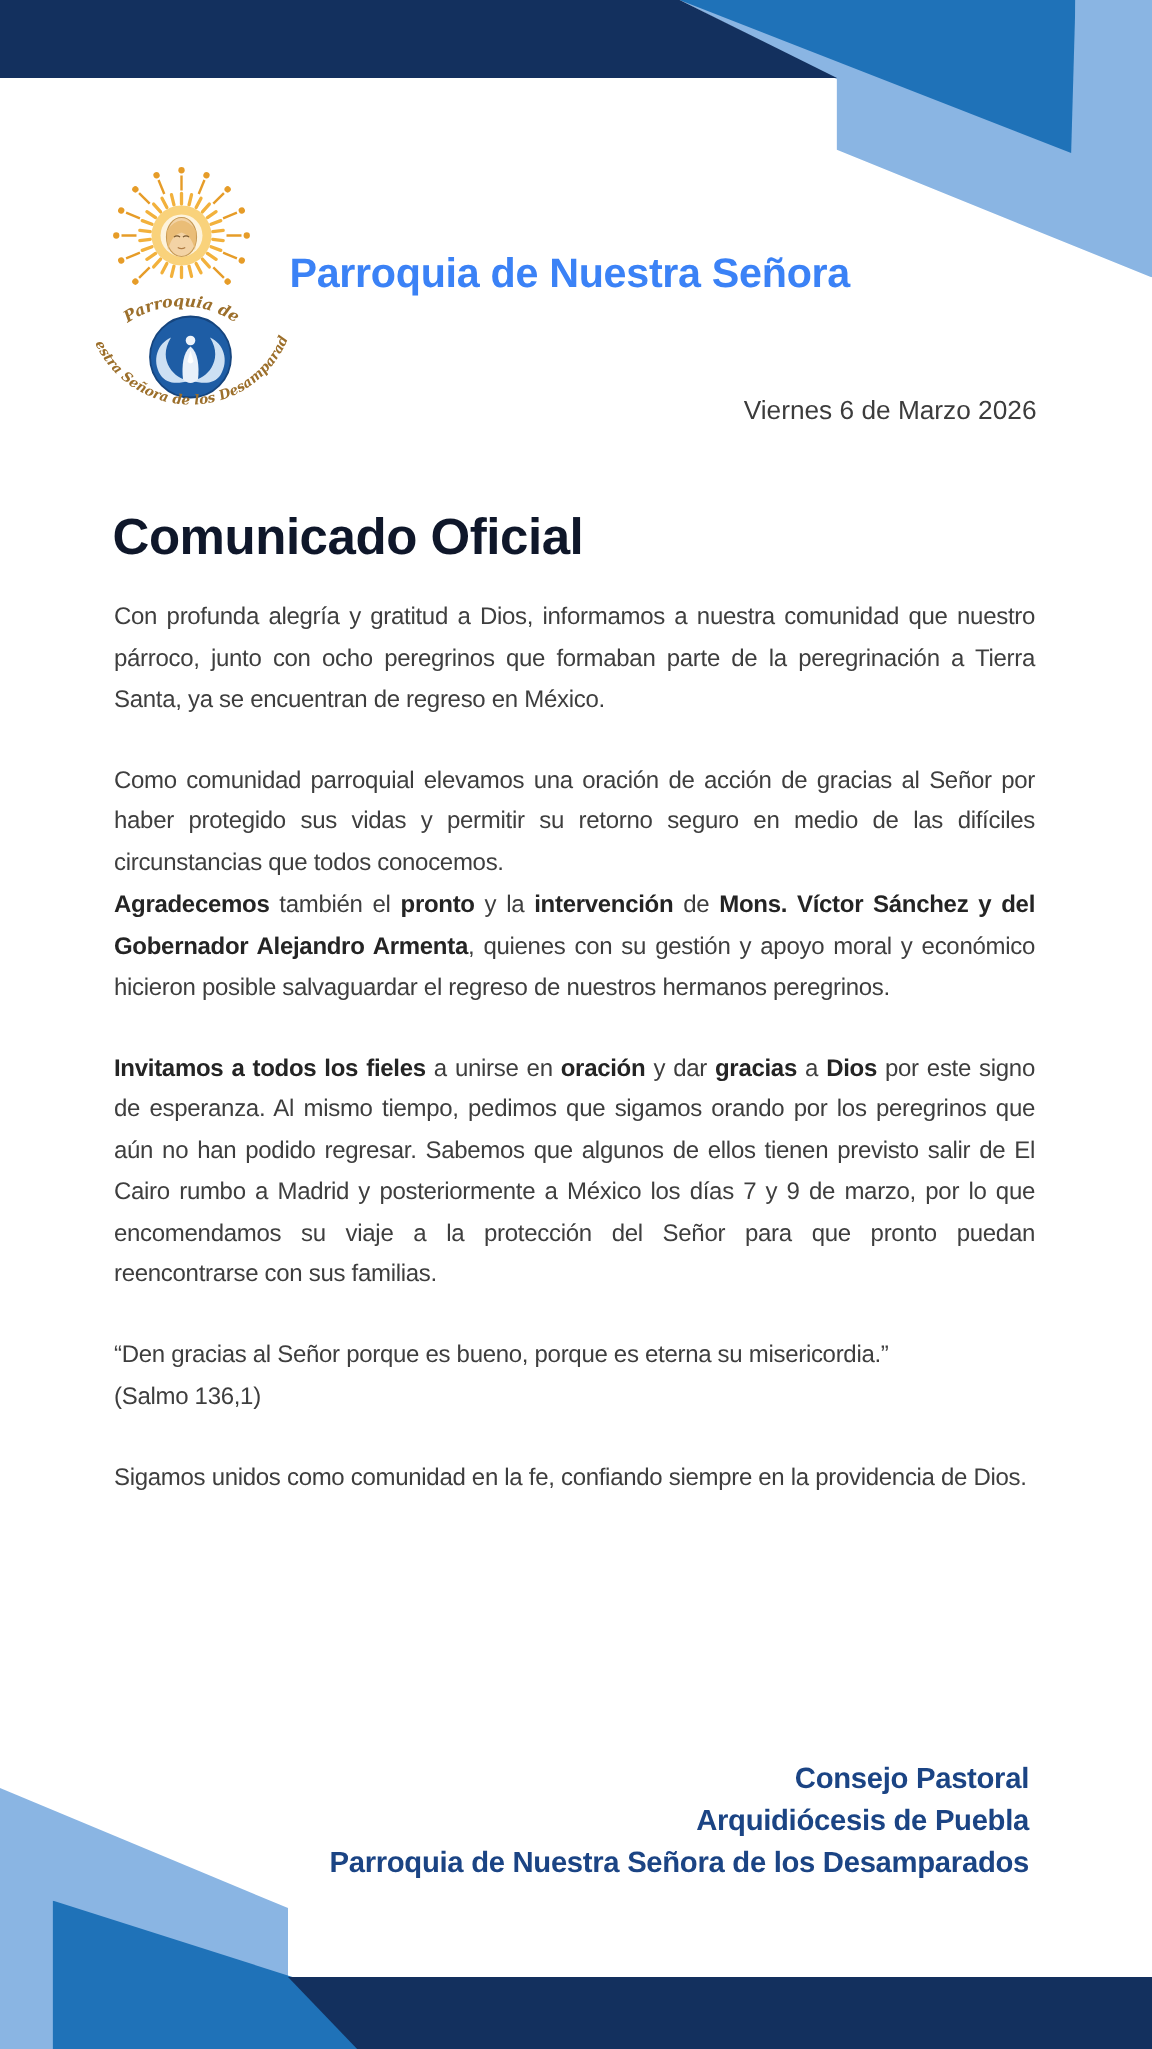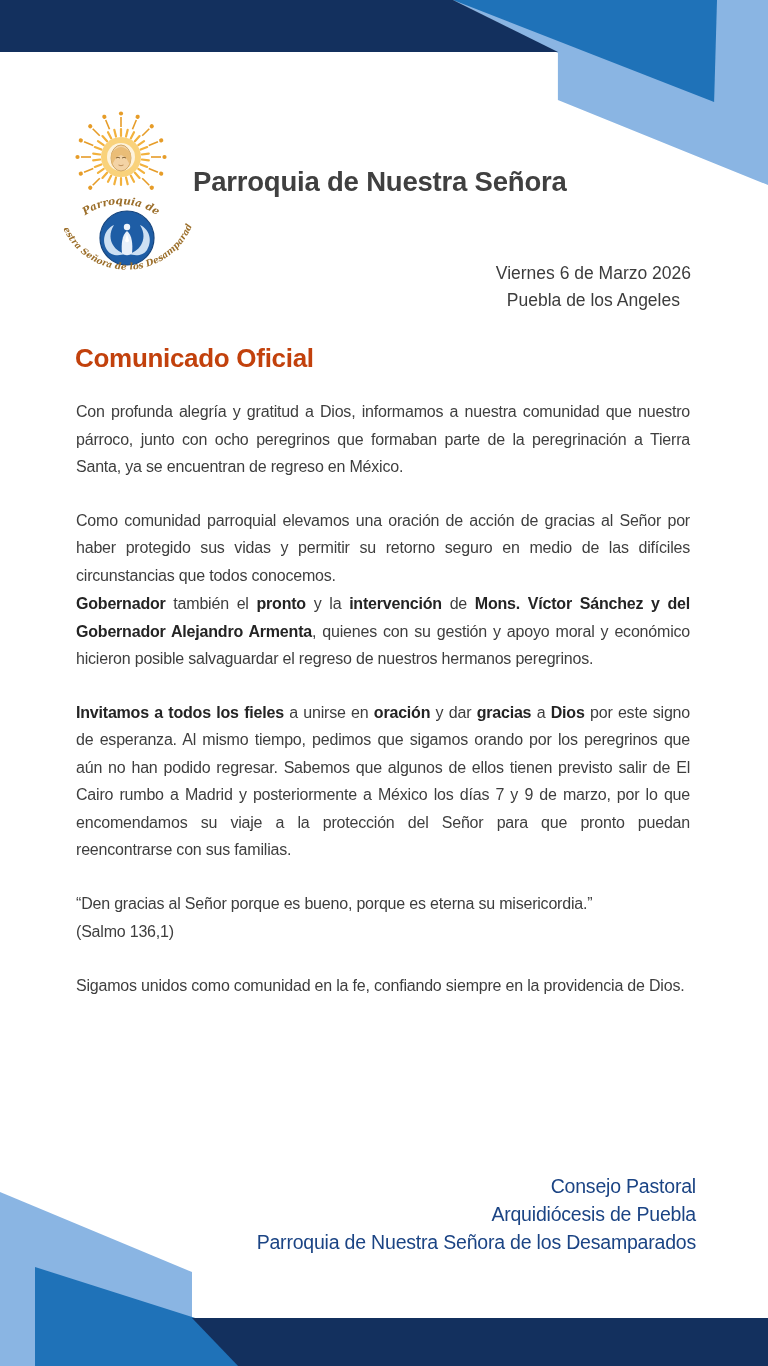"Parroquia de Nuestra Señora" .org-name { color: #404040 -> #3b82f6 }
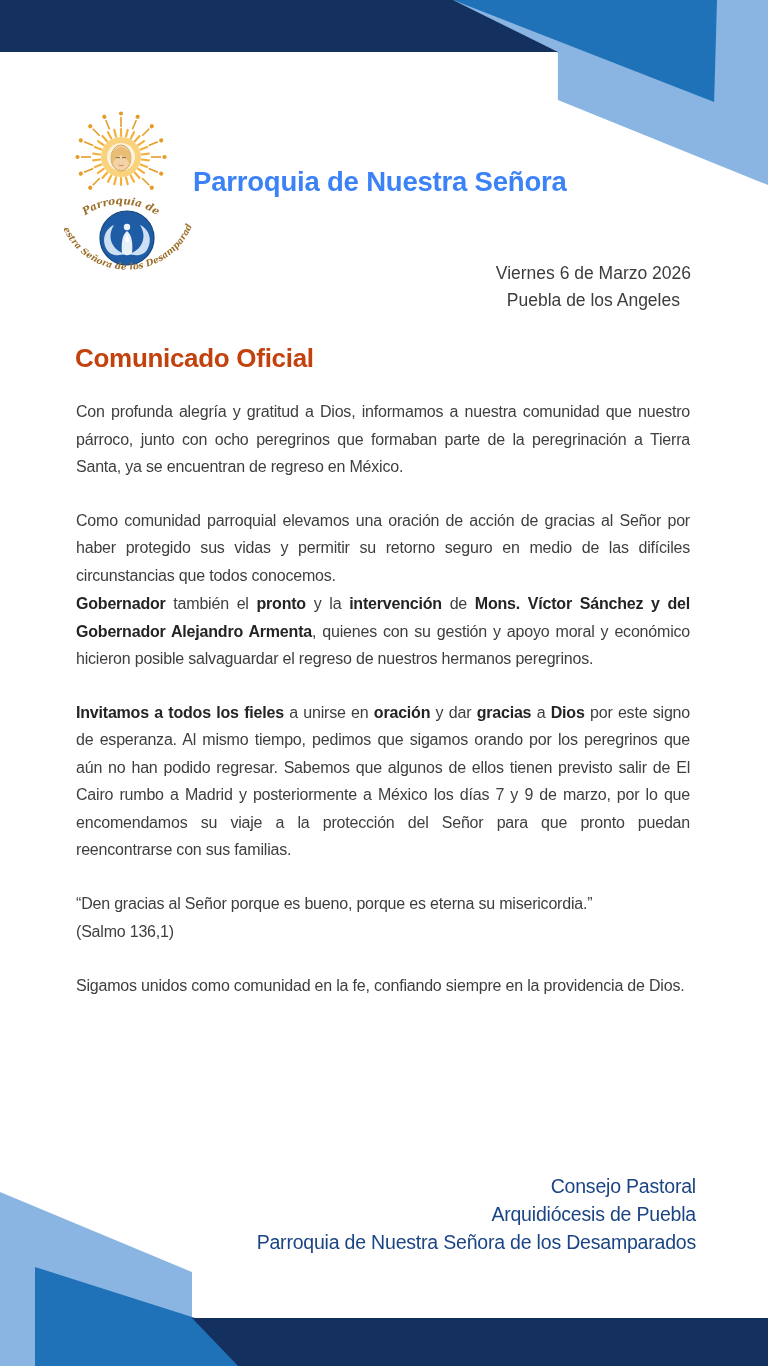"Puebla de los Angeles" div { html: <div>Puebla de los Angeles</div> -> none }
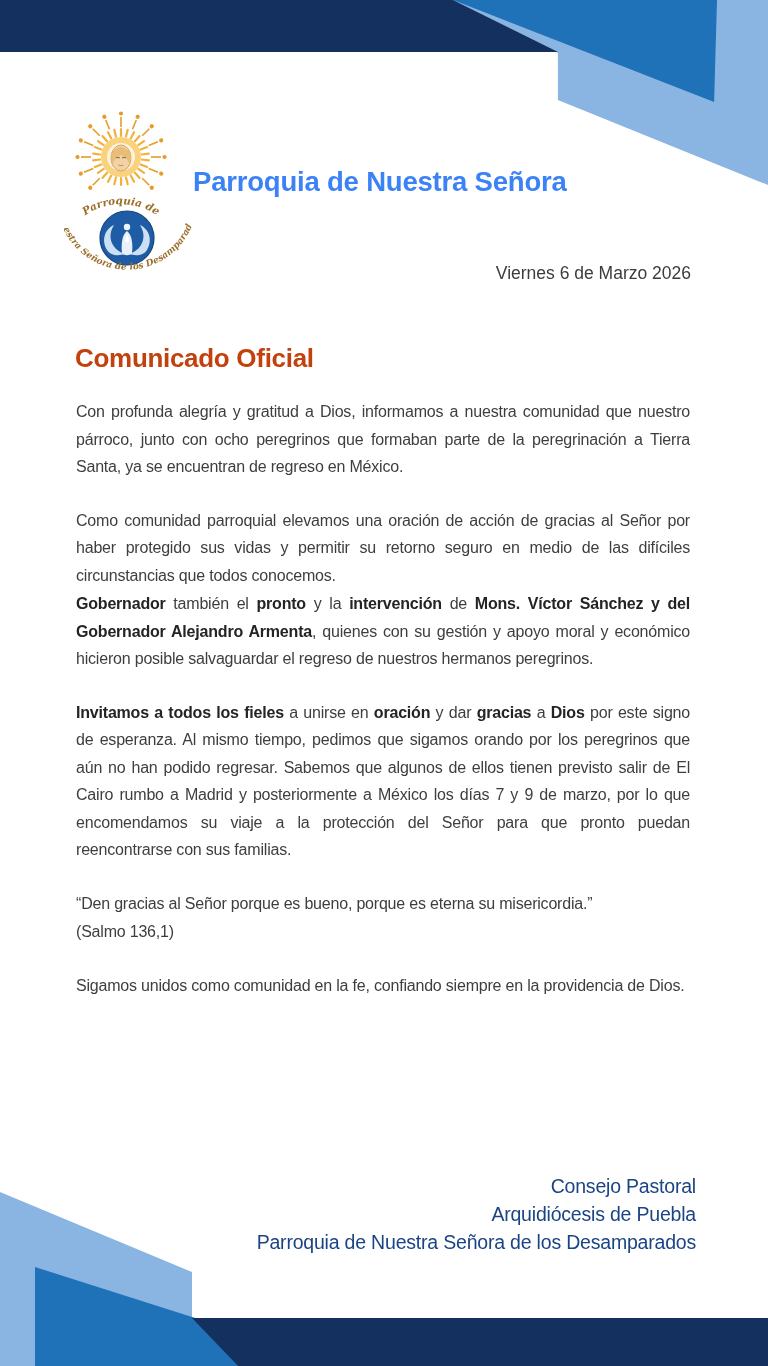"Comunicado Oficial" .doc-title { color: #c2410c -> #0f172a; font-size: 26px -> 34px }
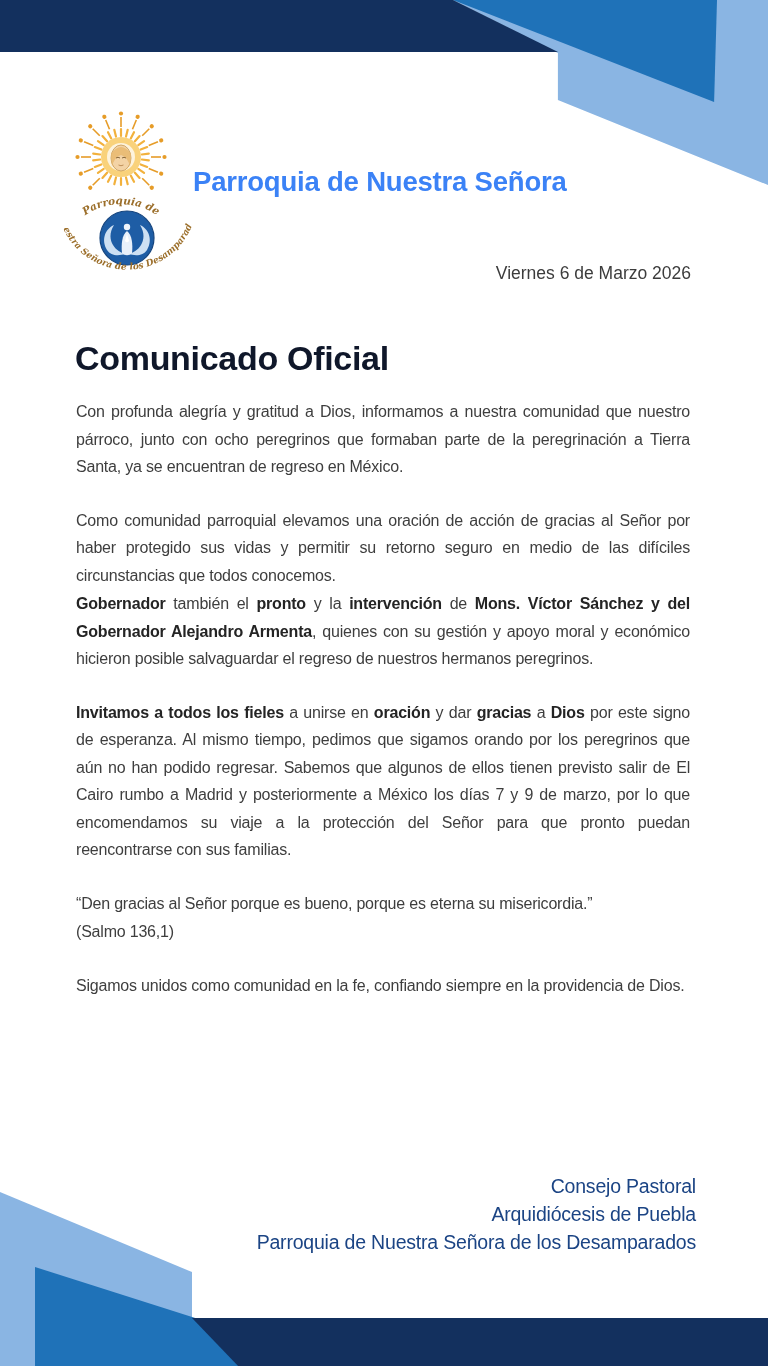"Gobernador" b { text: Gobernador -> Agradecemos }
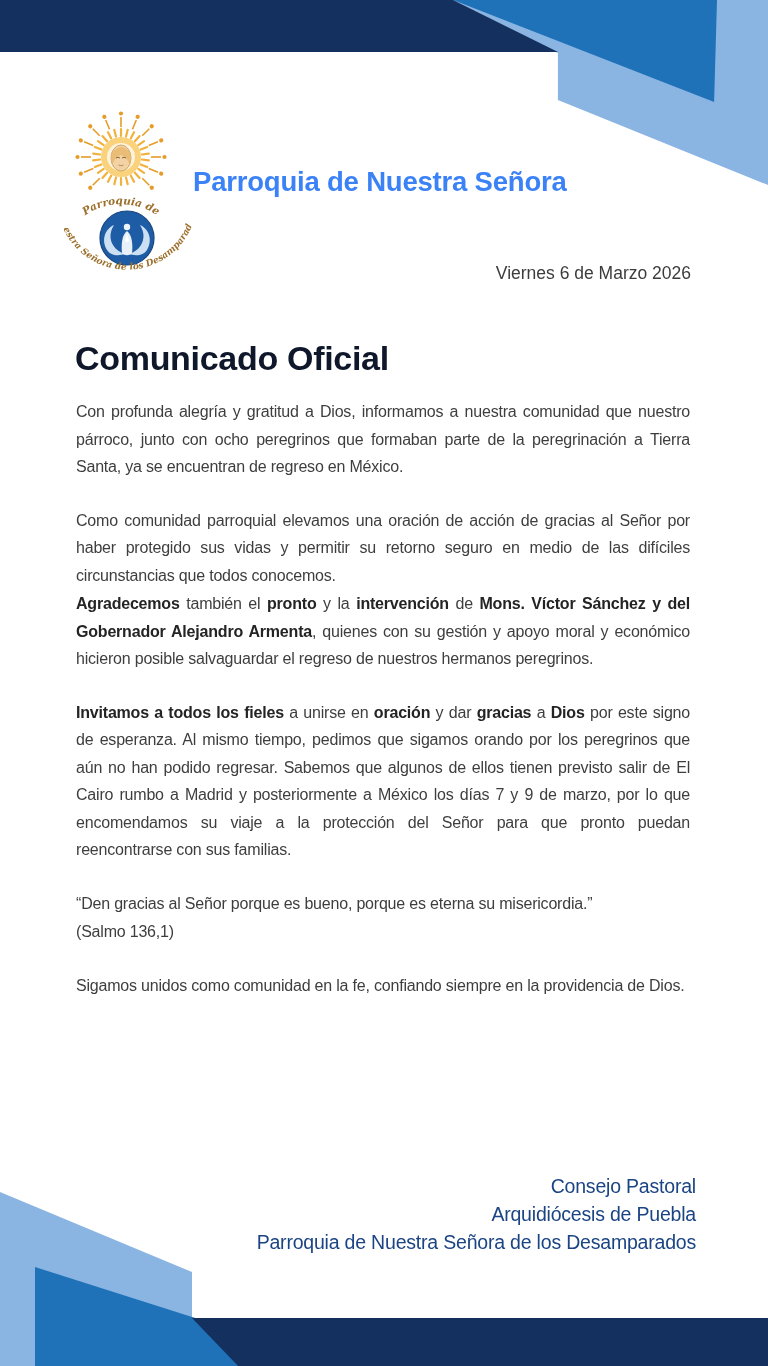"Consejo Pastoral" .signature { font-weight: 400 -> 700; right: 72px -> 82px }
